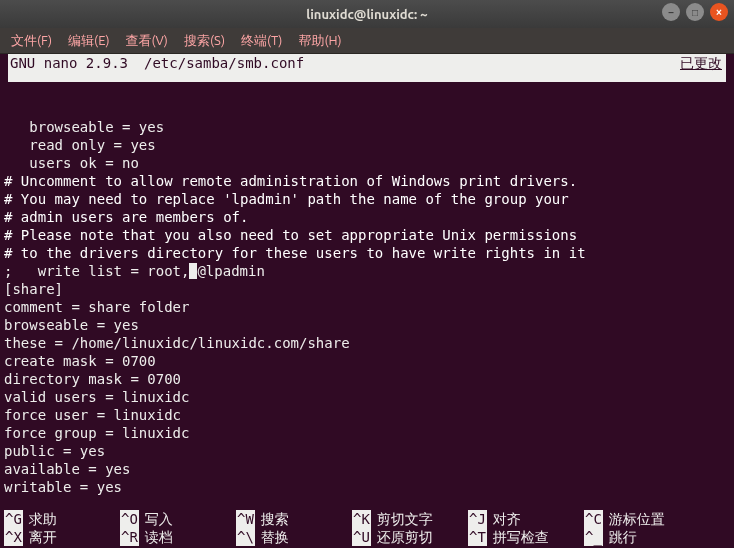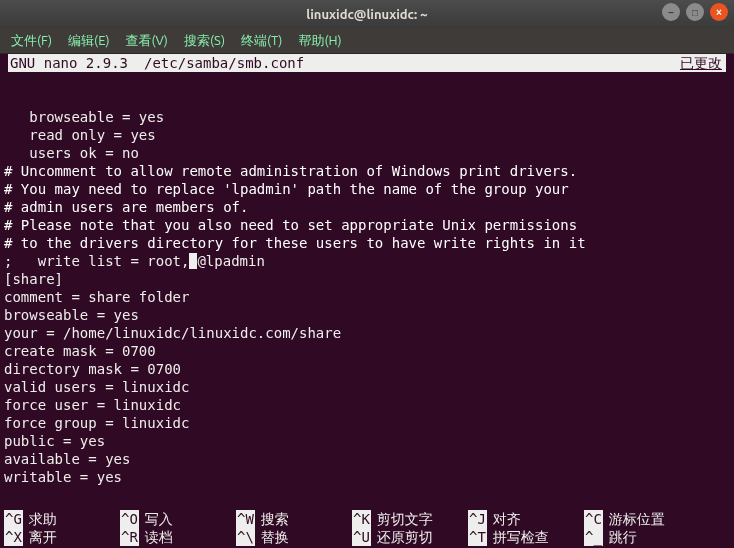"文件(F)" .menubar { color: #86efac -> #fca5a5 }
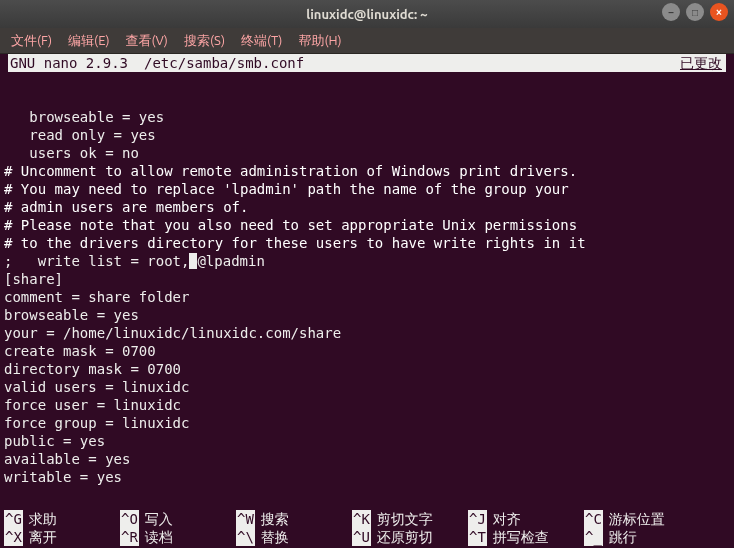"GNU nano 2.9.3" .nano-header { height: 18px -> 28px }
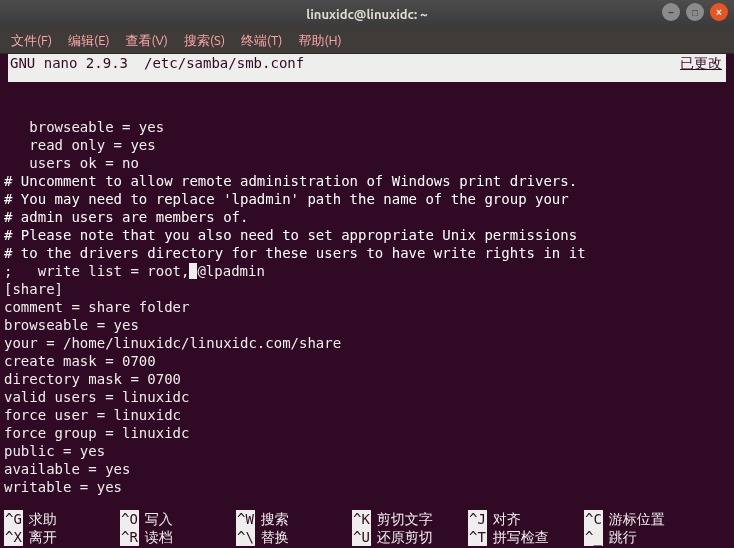"your = /home/linuxidc/linuxidc.com/share" span { text: your -> these }
